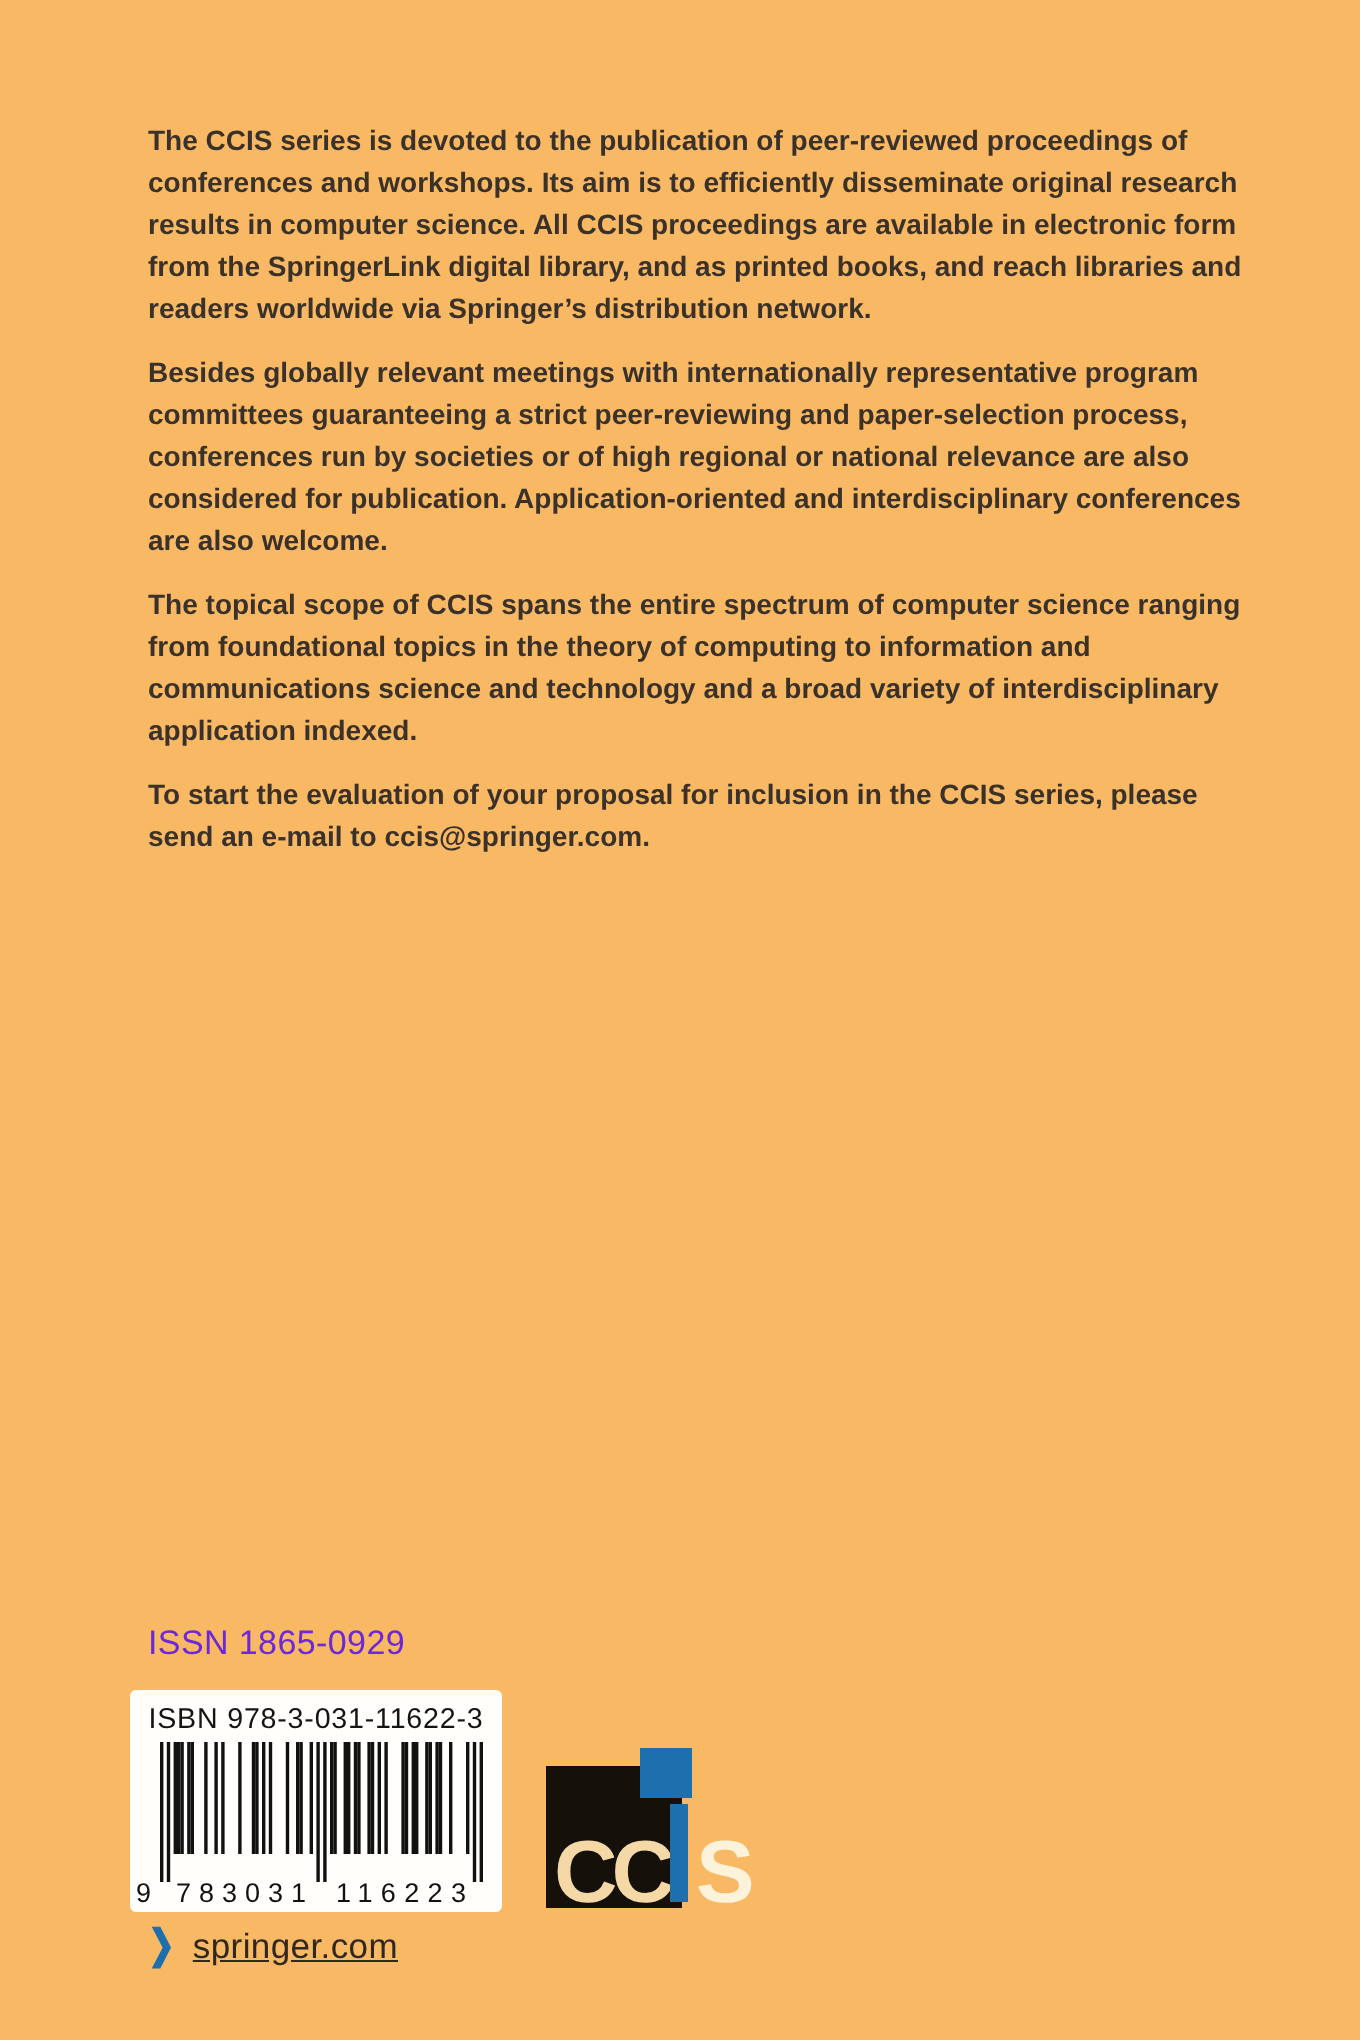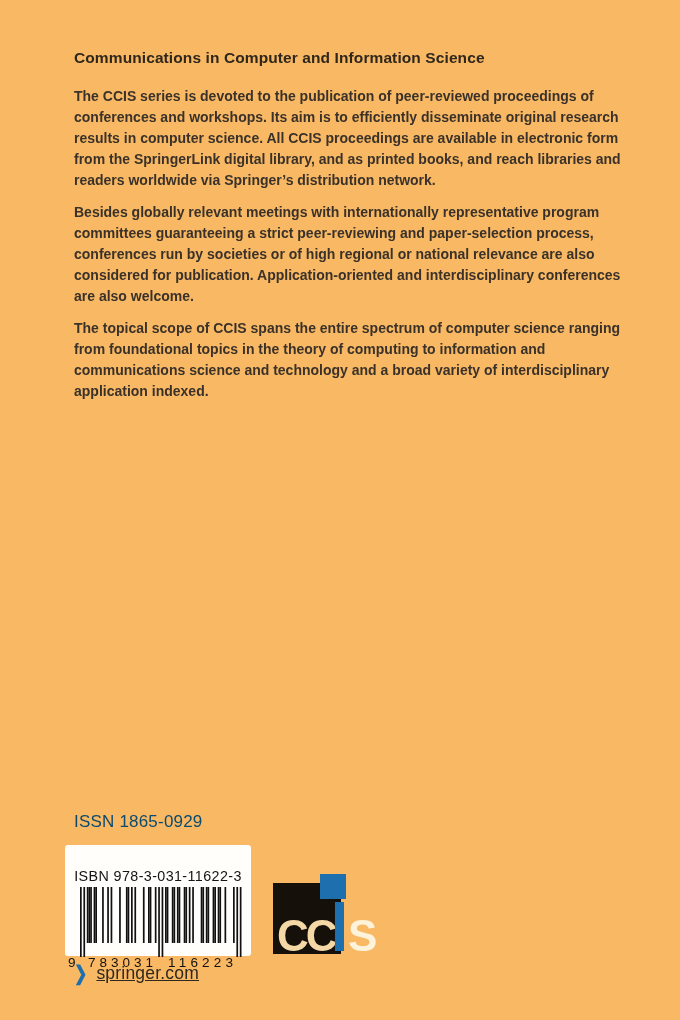"Communications in Computer and" h1.series-title { html: <h1>Communications in Computer and Information Science</h1> -> none }
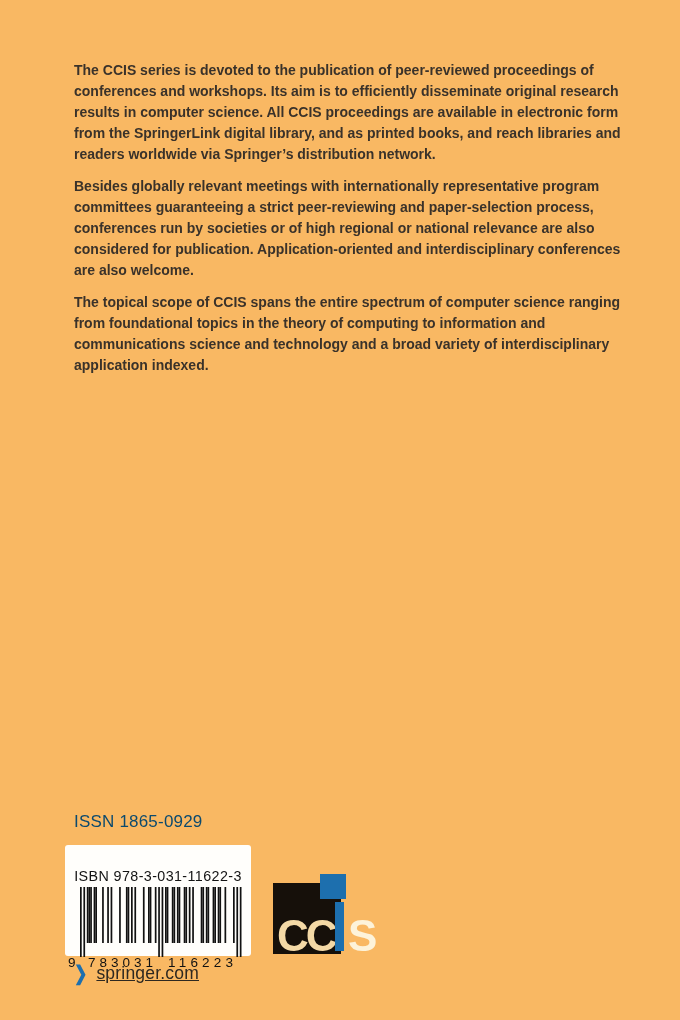"To start the evaluation of" p { html: none -> <p>To start the evaluation of your proposal for inclusion in the CCIS series, please send an e-mail to ccis@springer.com.</p> }
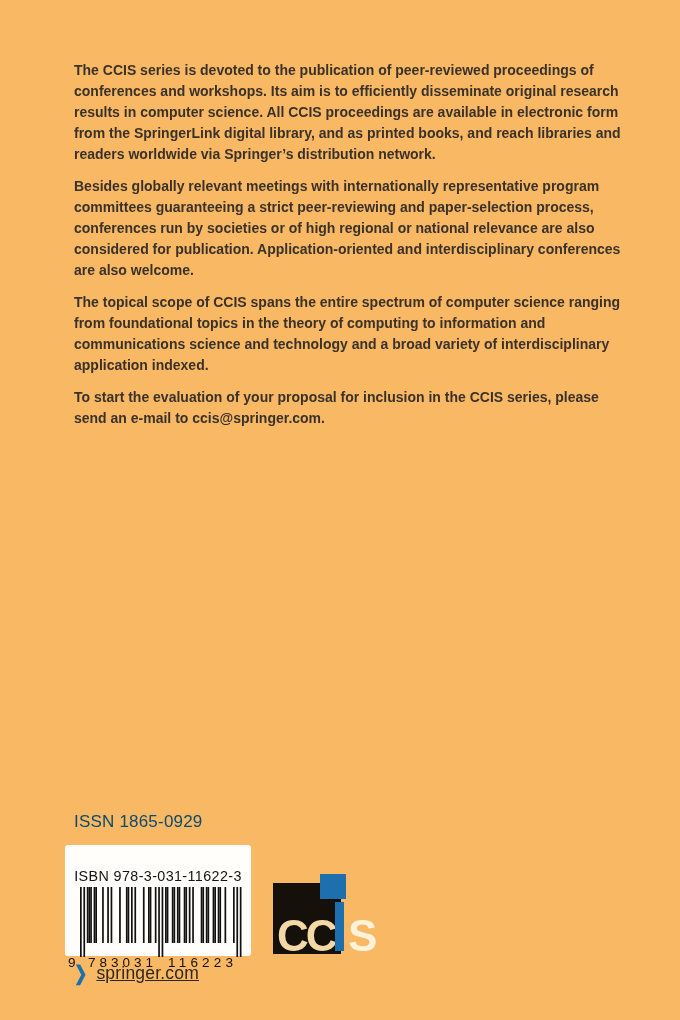"ISSN 1865-0929" .issn { color: #0c4a6e -> #6d28d9 }
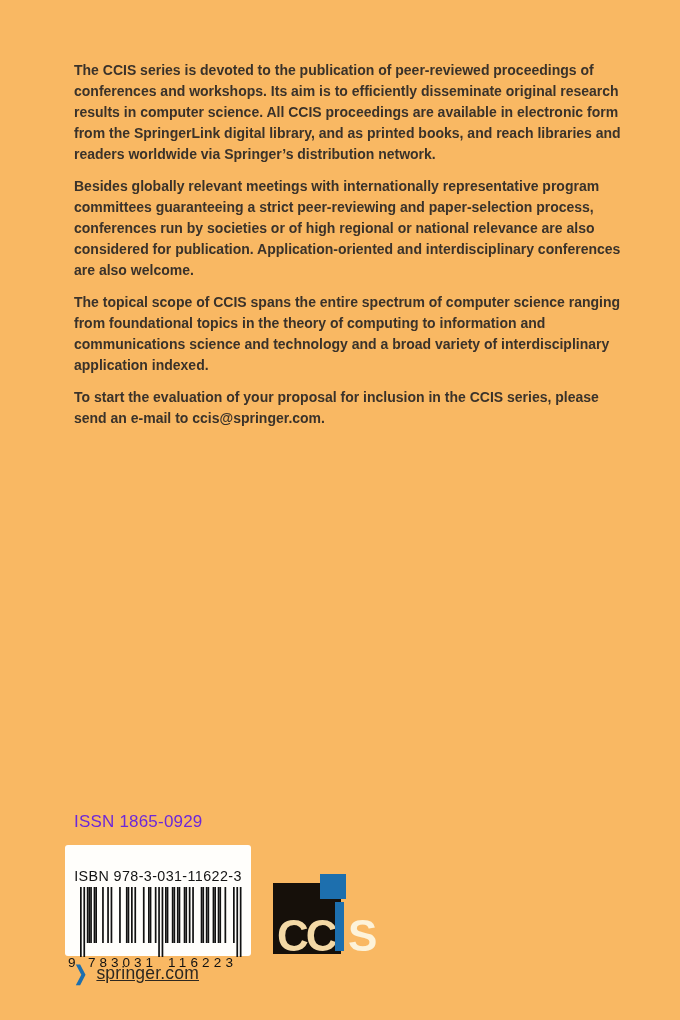"ISBN 978-3-031-11622-3" .isbn-label { padding-top: 23px -> 7px }
